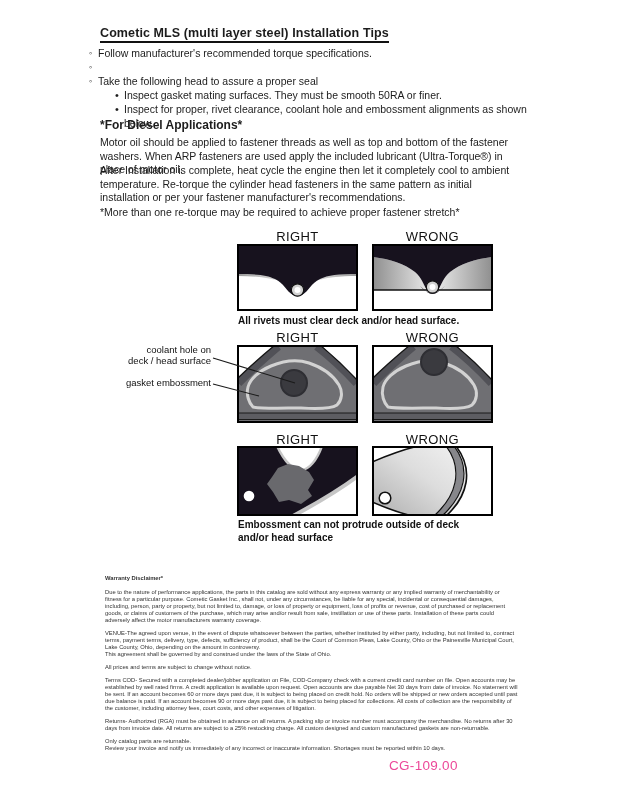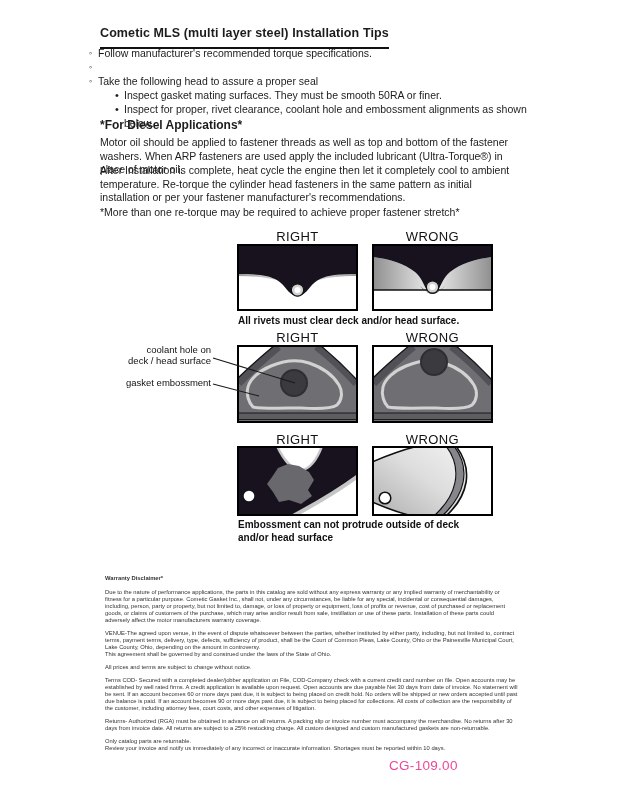"Cometic MLS (multi layer steel)" .title { padding-bottom: 7px -> 1px }
